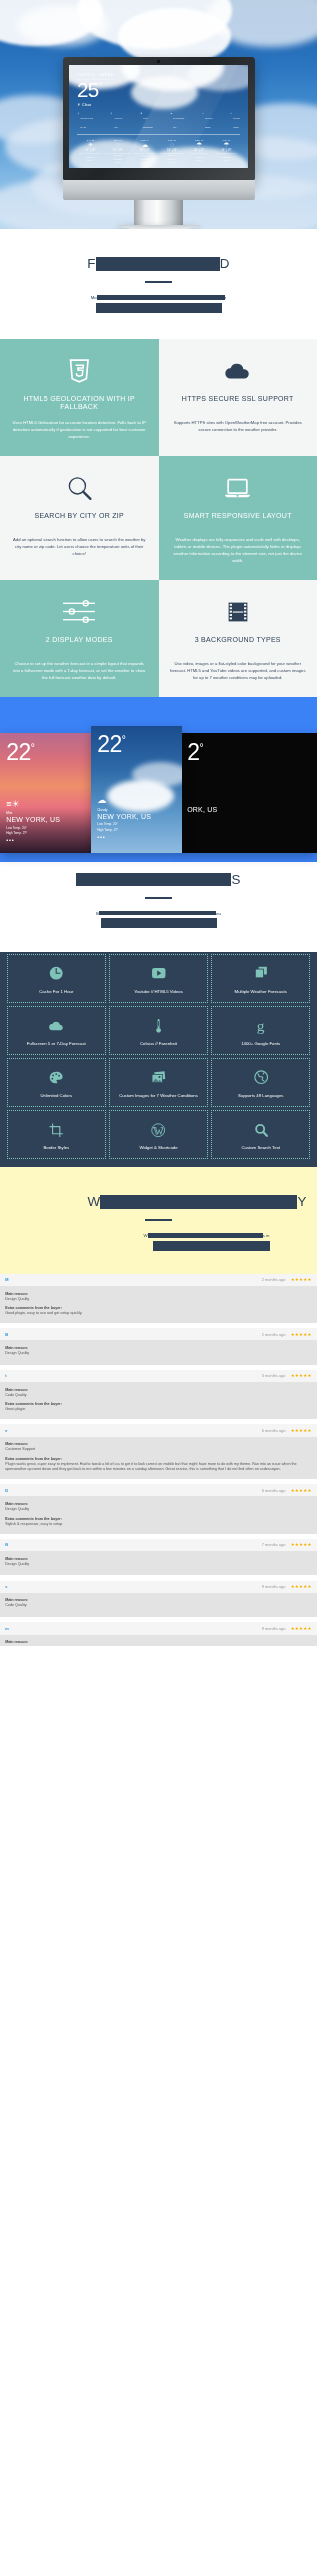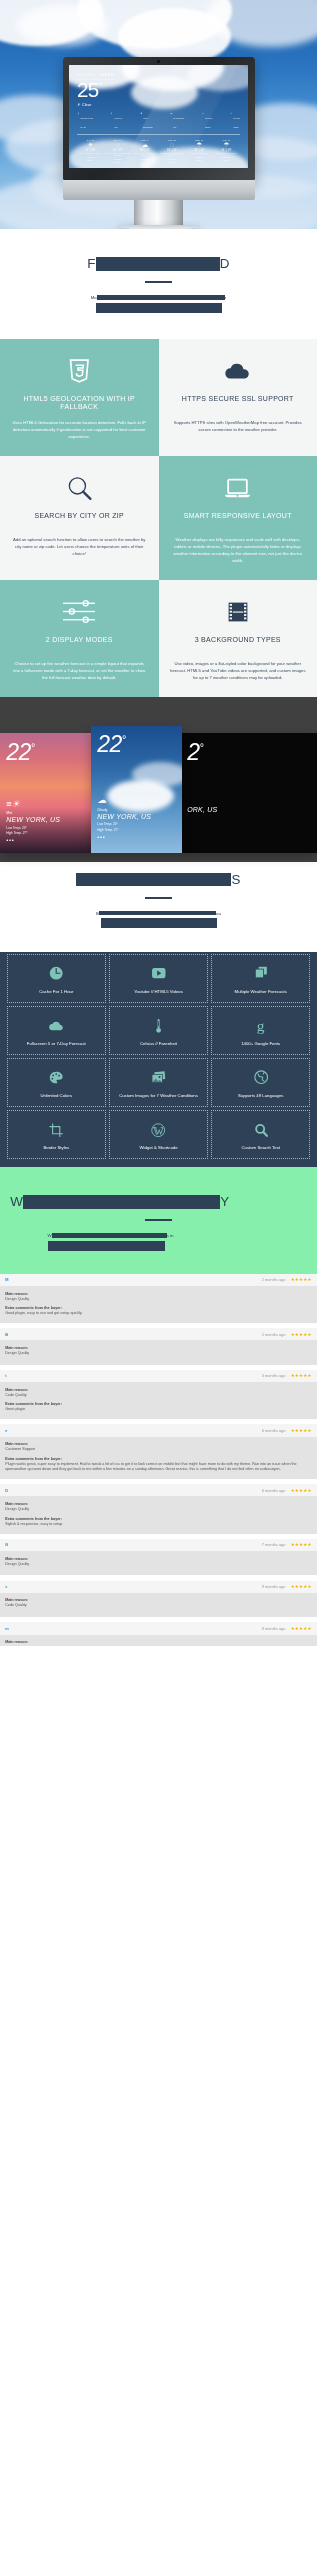"22°" .cards-wrap { background: #404040 -> #3b82f6; font-style: italic -> none }
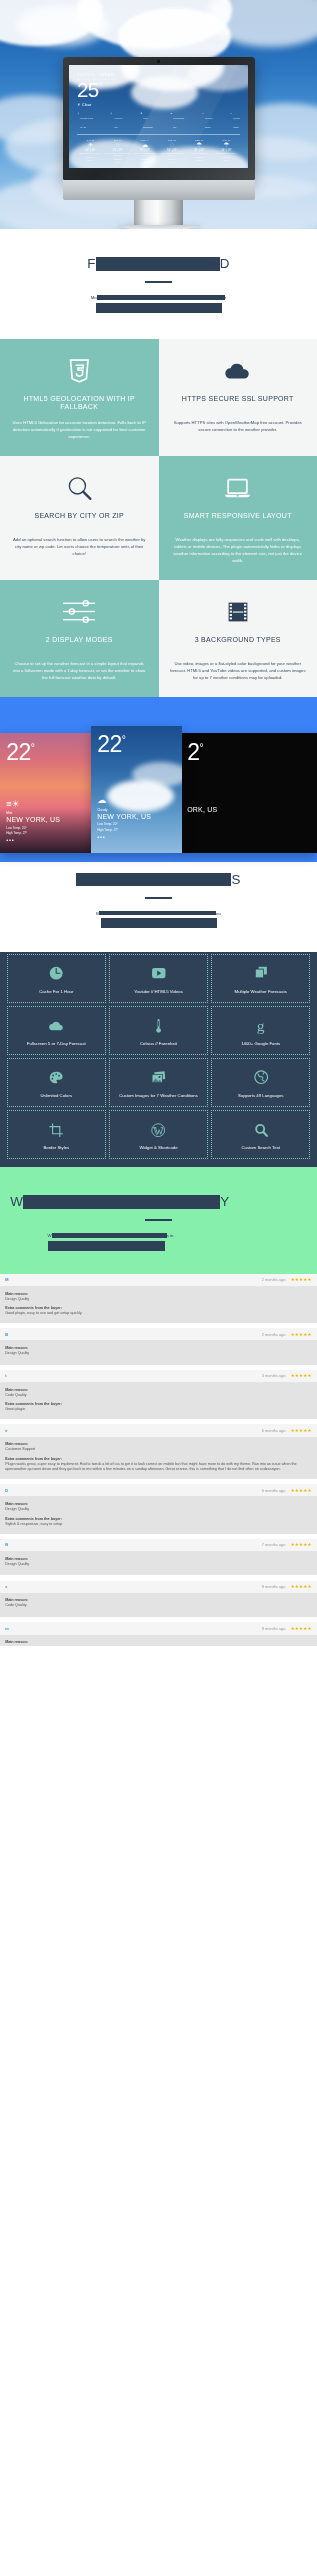"W Y" .rev-head { background: #86efac -> #fef9c3; text-align: left -> right }
